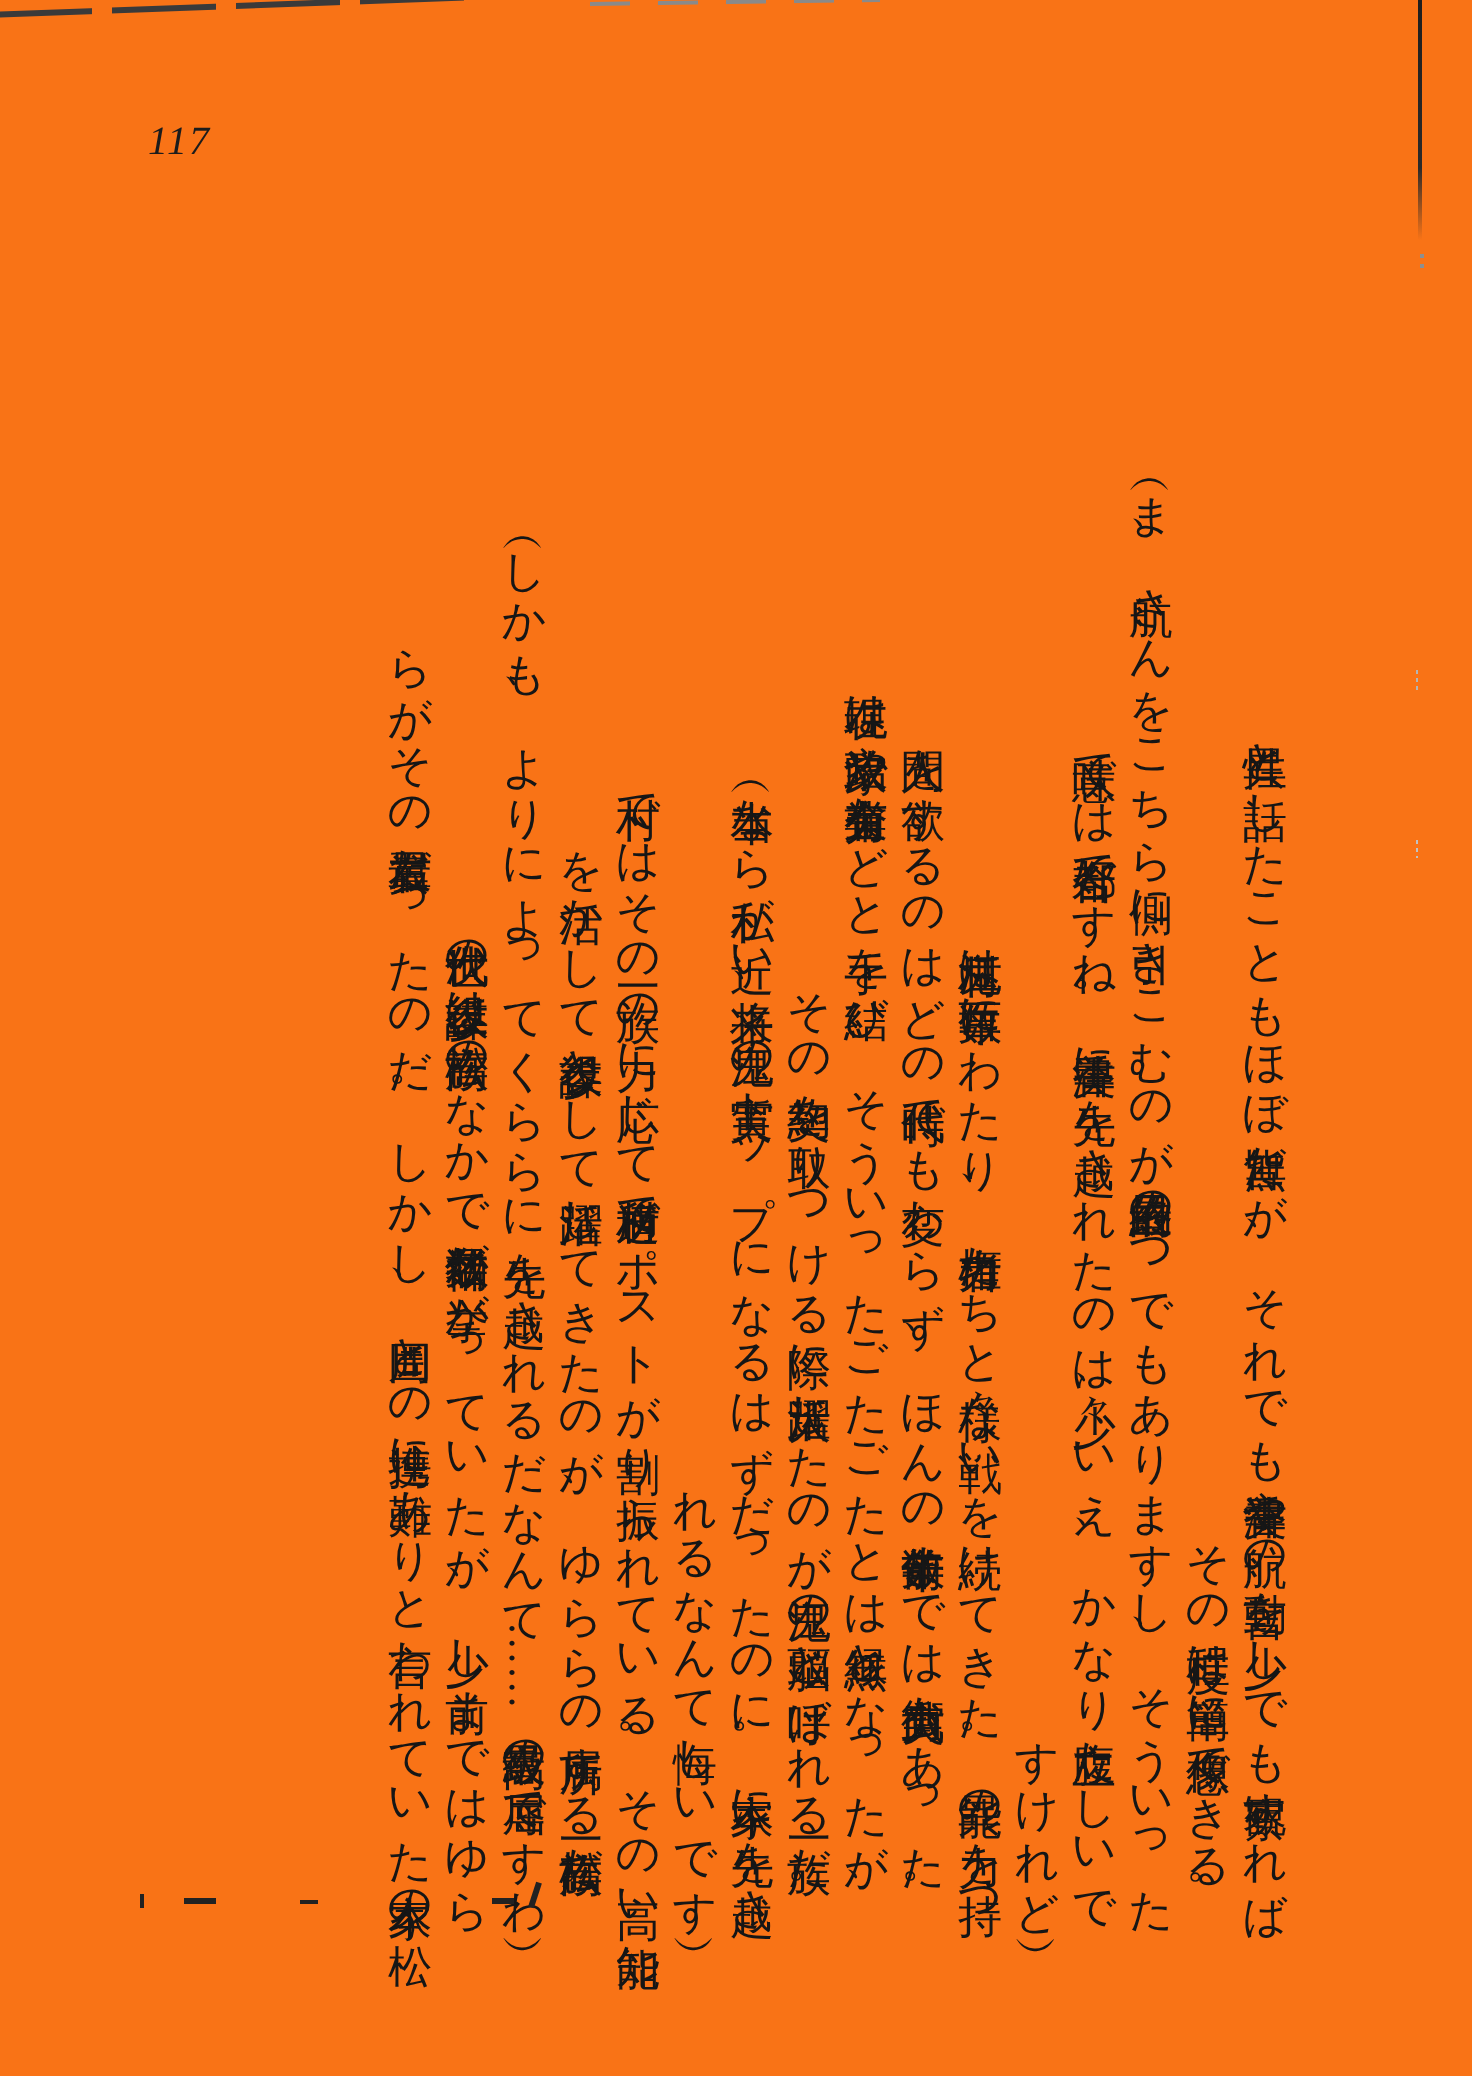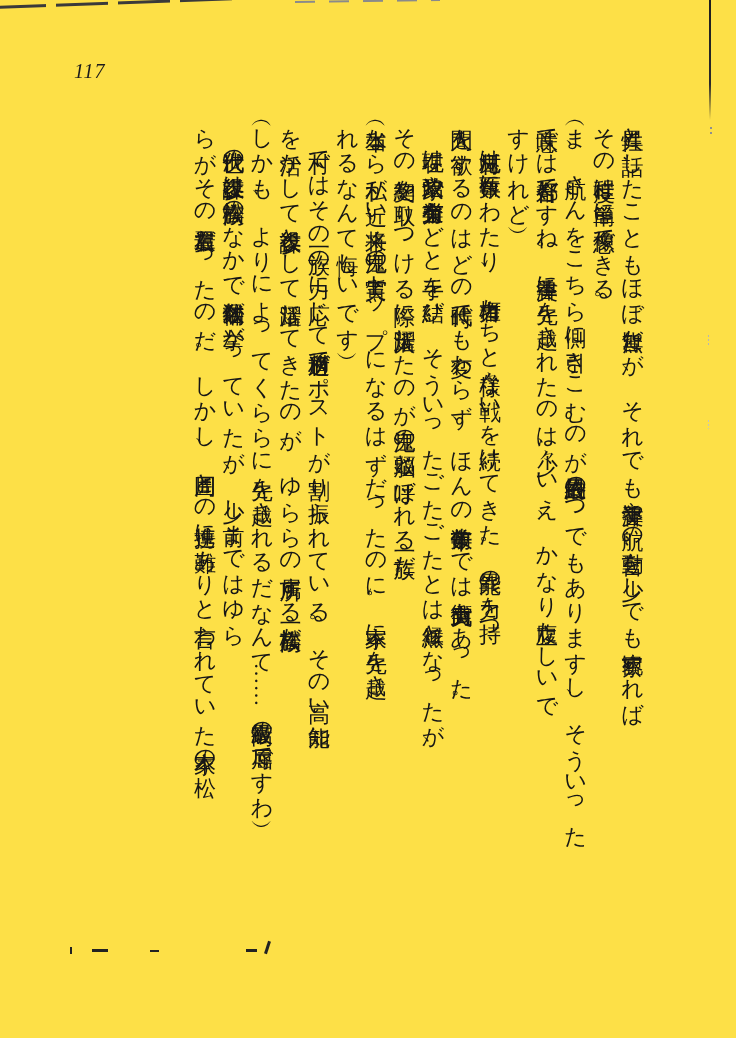"117" .page { background: #fde047 -> #f97316; text-align: none -> right }
